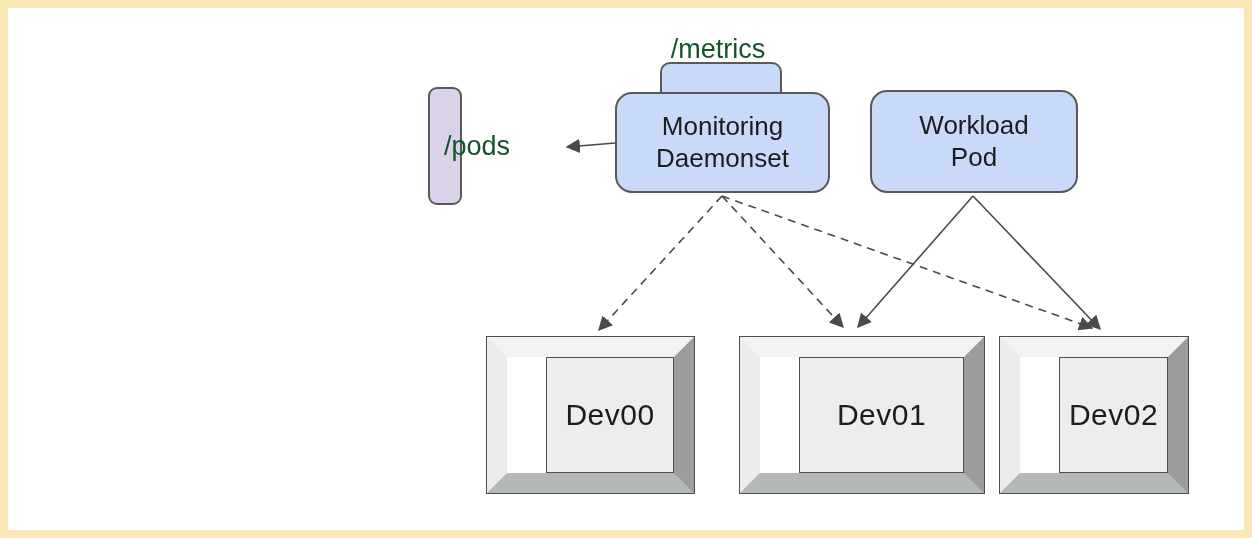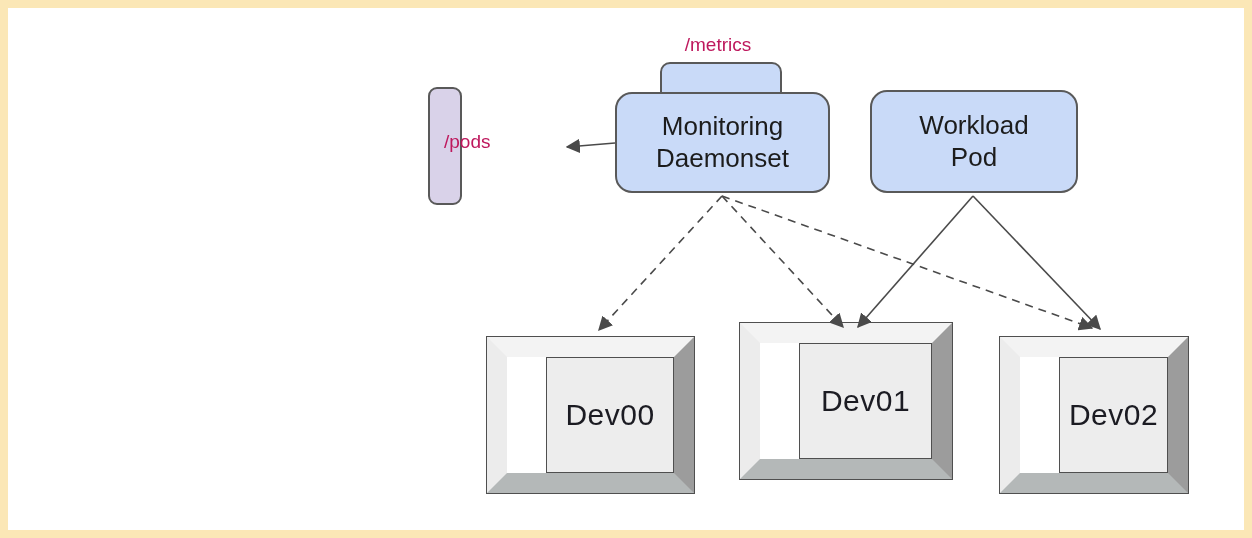"/metrics" .endpoint-label { color: #be185d -> #14532d; font-size: 19px -> 27px }
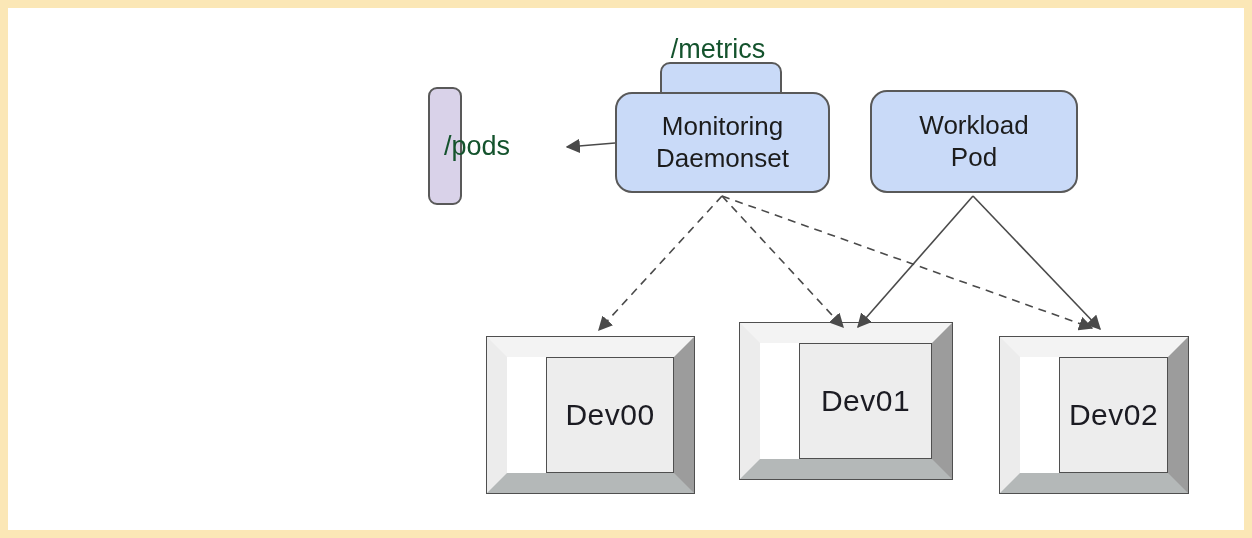"Dev01" #dev01 { top: 323px -> 337px; width: 212px -> 244px }
